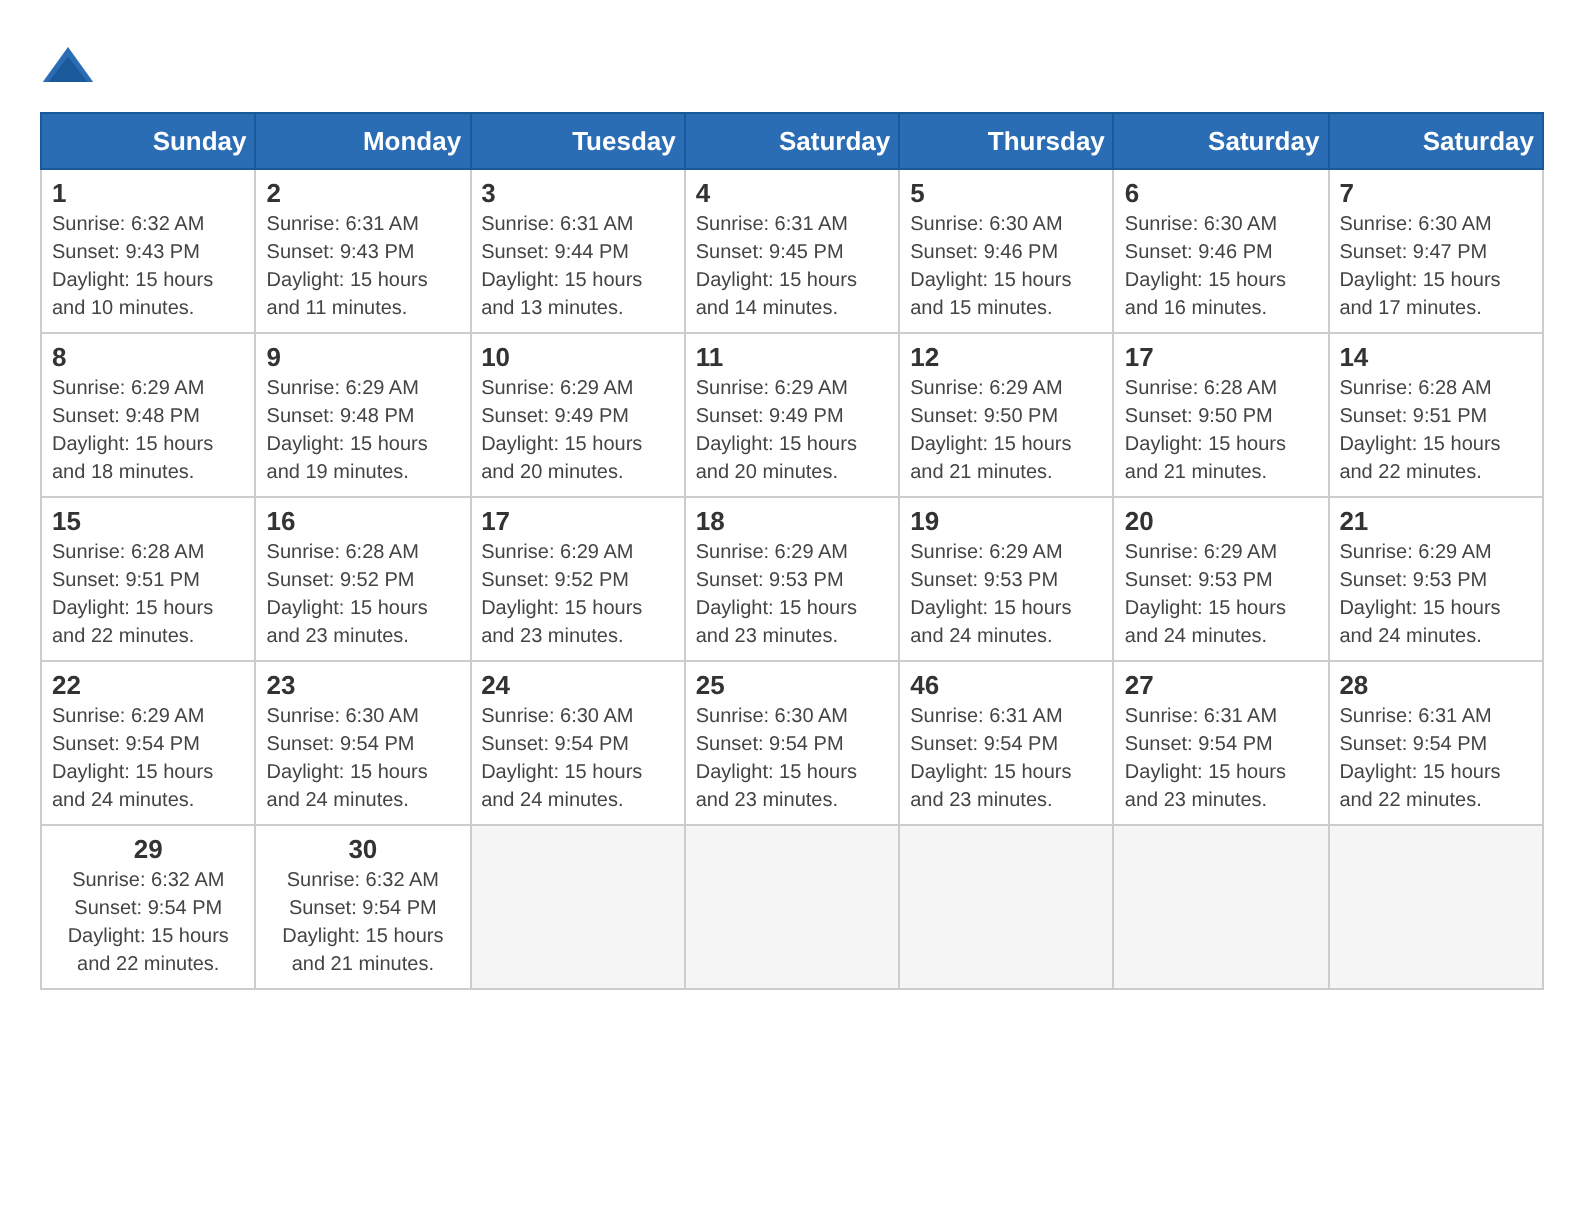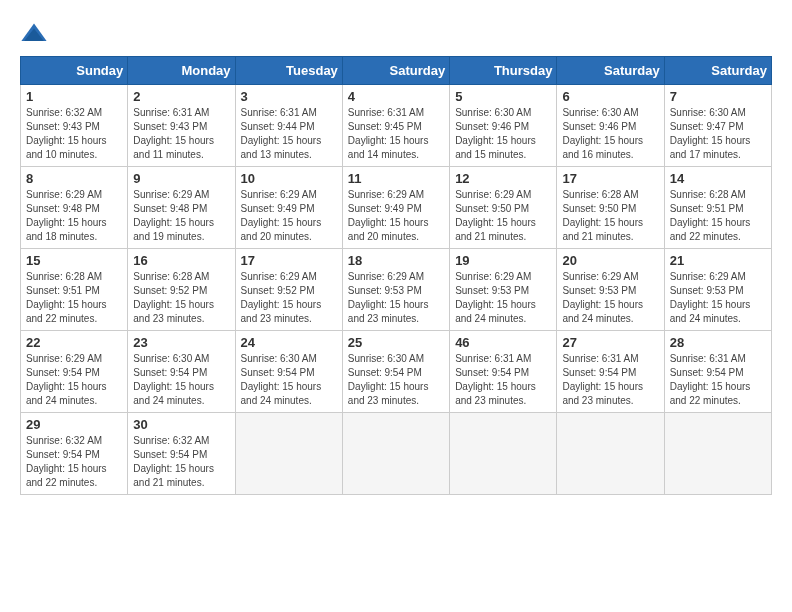"29" tr:last-child td { text-align: none -> center }
